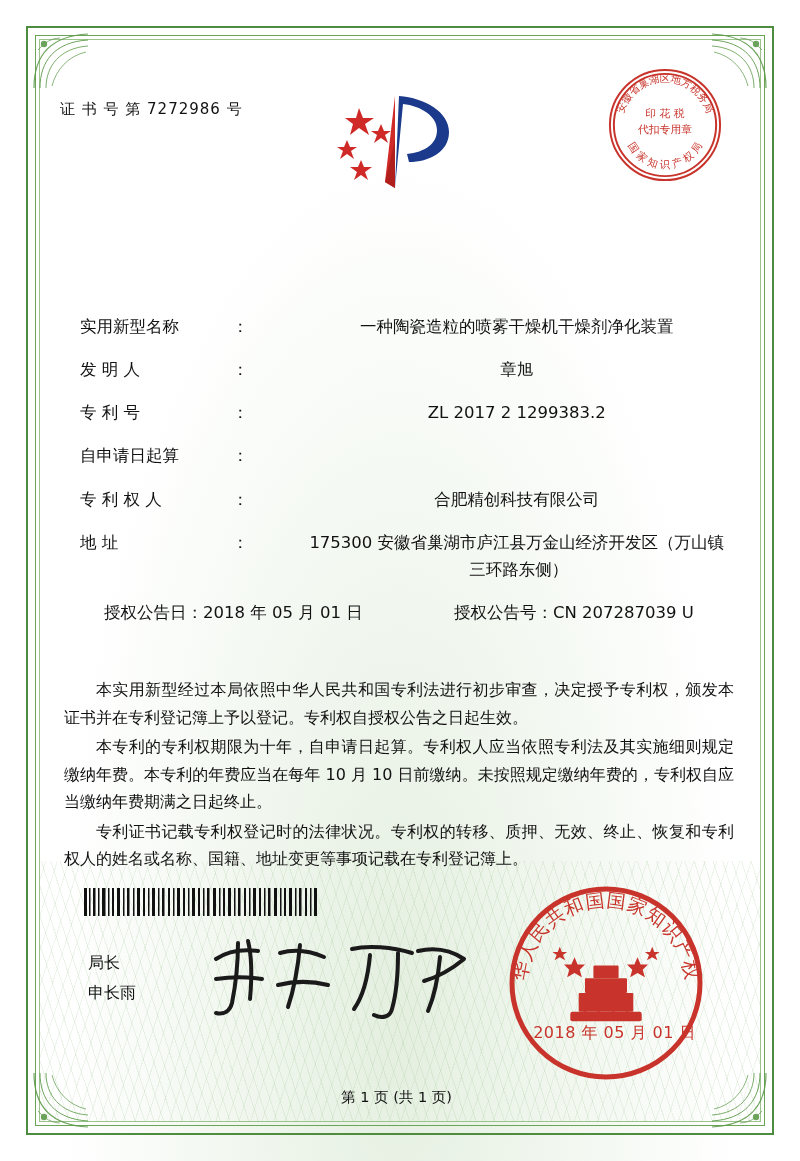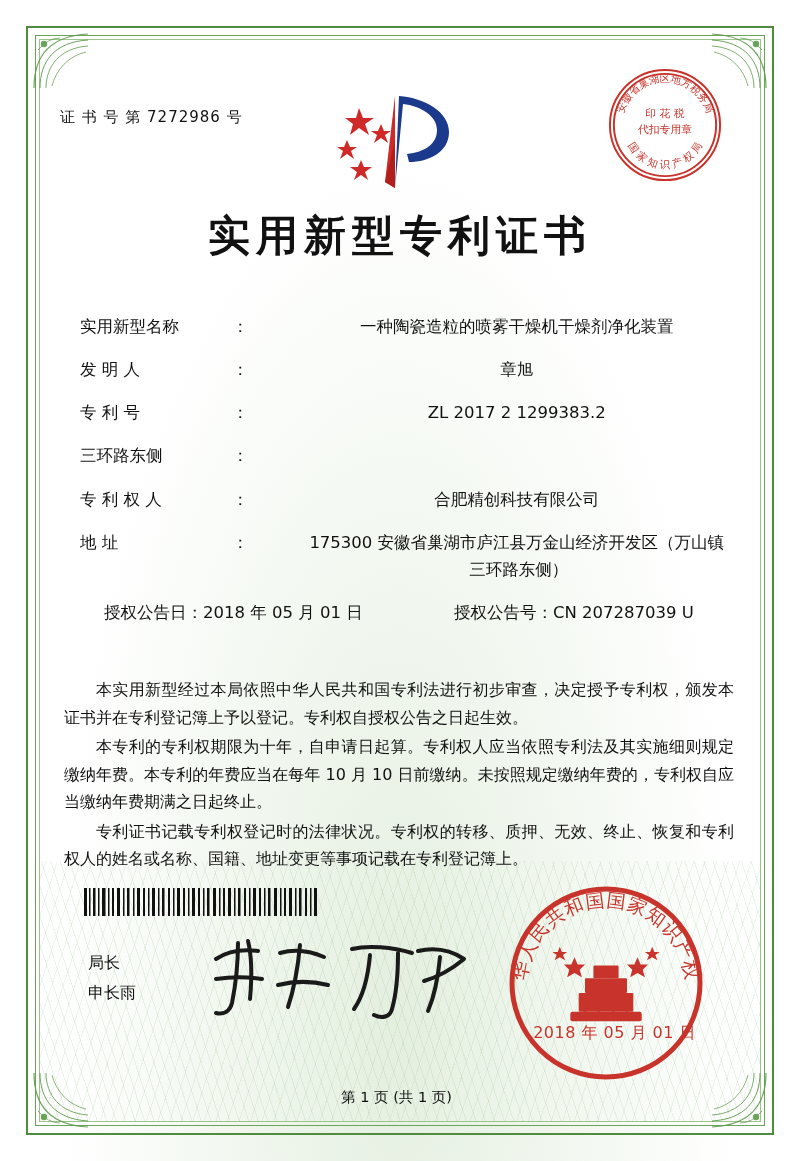"证 书 号 第 7272986" .cert-no { top: 60px -> 52px }
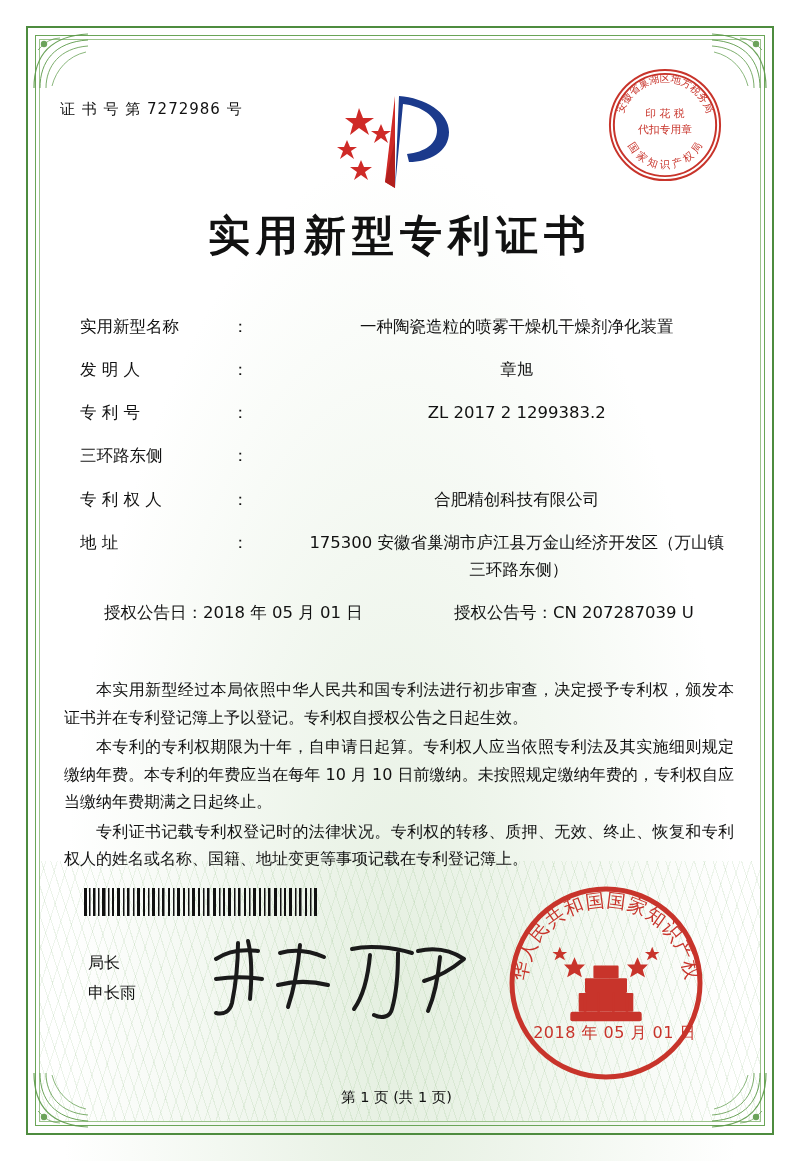"实用新型专利证书" div.main-title { html: <div>实用新型专利证书</div> -> none }
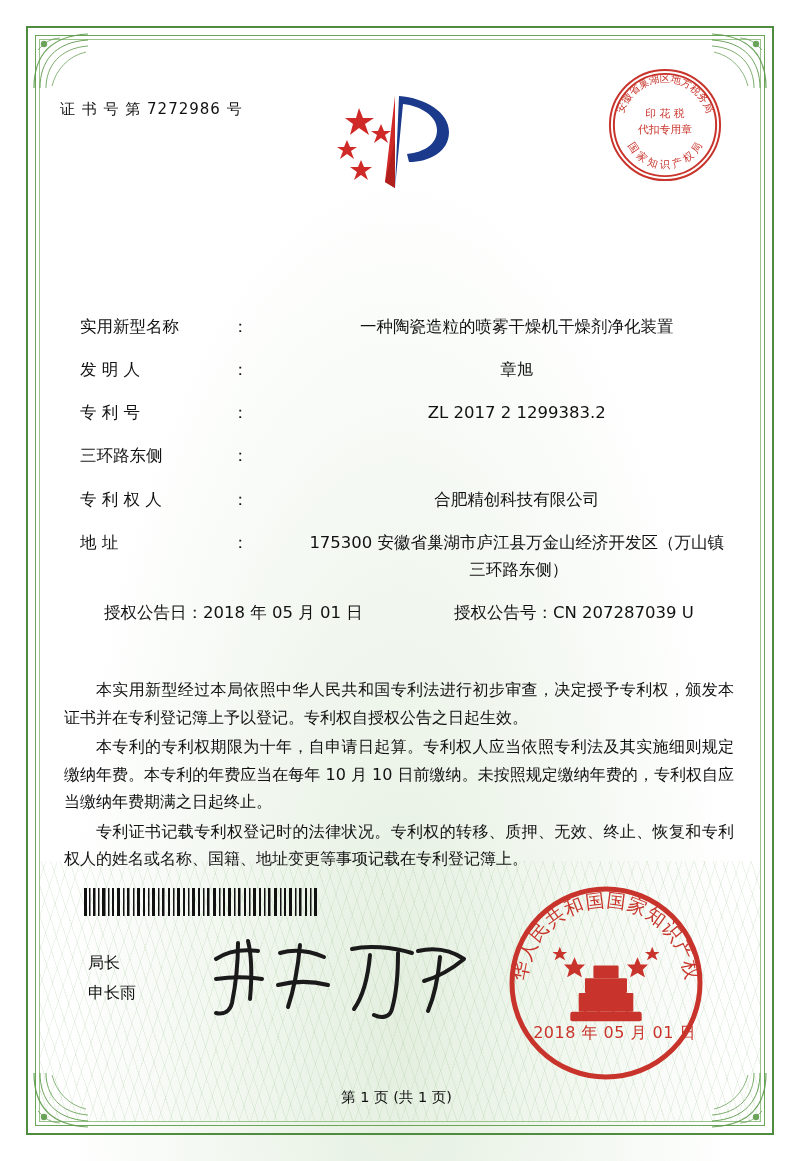"三环路东侧" span.field-label { text: 三环路东侧 -> 自申请日起算 }
